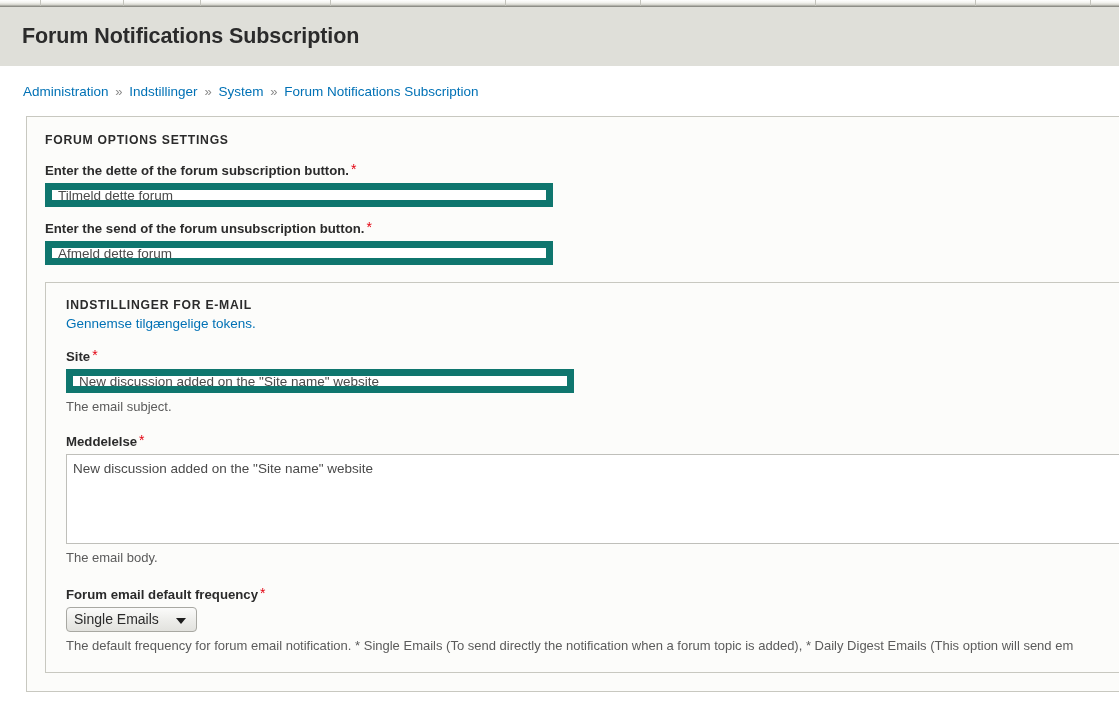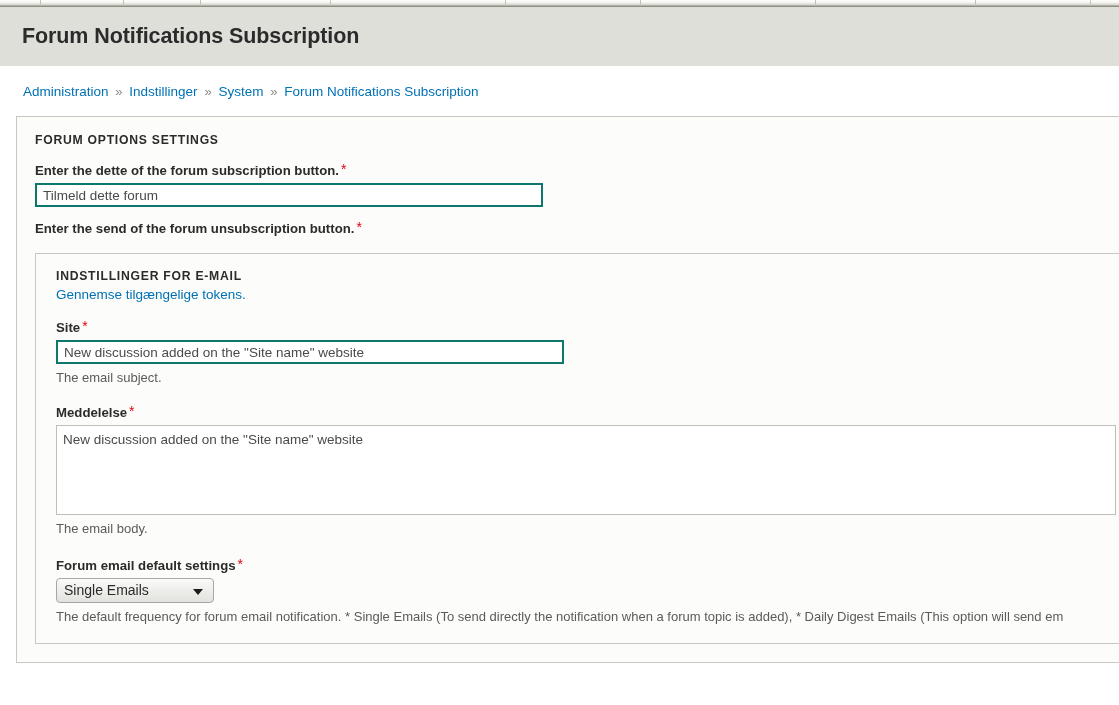"FORUM OPTIONS SETTINGS" #content-wrap { padding: 15px 0 0 14px -> 15px 0 0 24px }
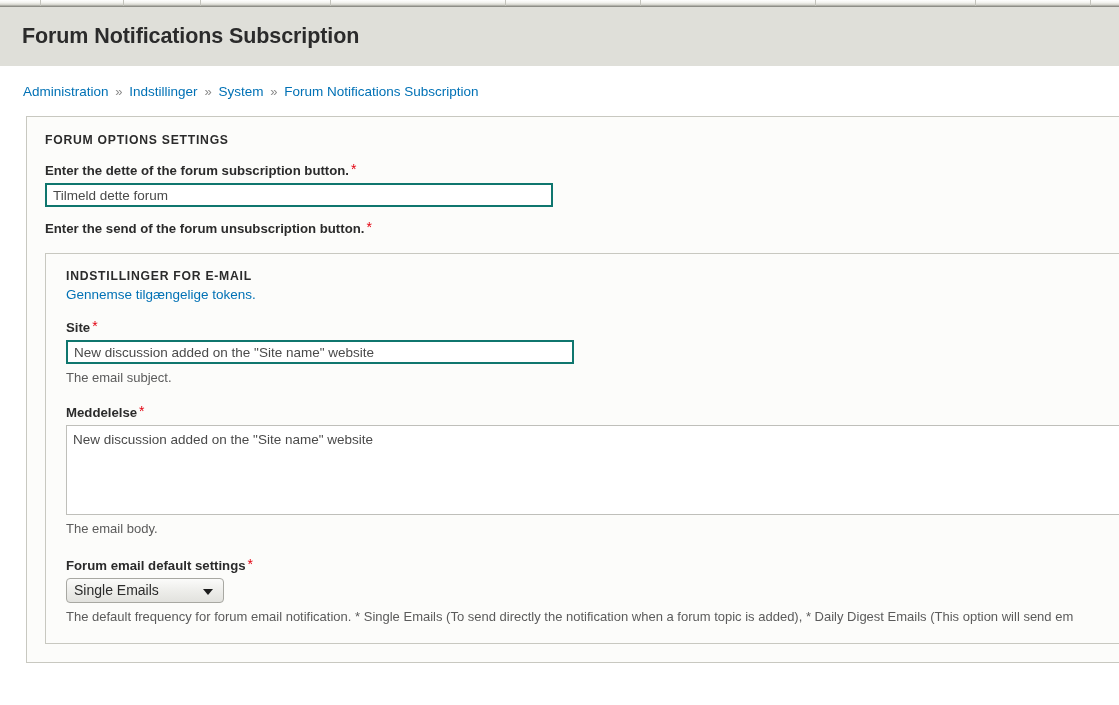"Tilmeld dette forum" input.text-input { border: 2px solid #0f766e -> 7px solid #0f766e }
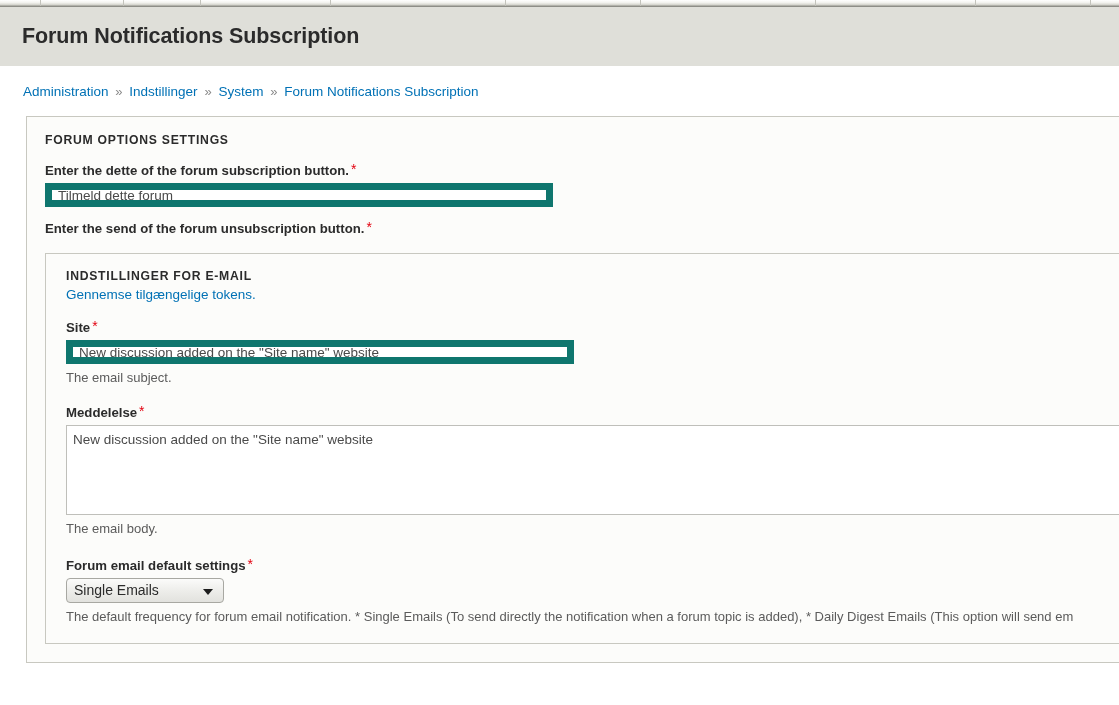"Afmeld dette forum" input.text-input { html: none -> <input> }
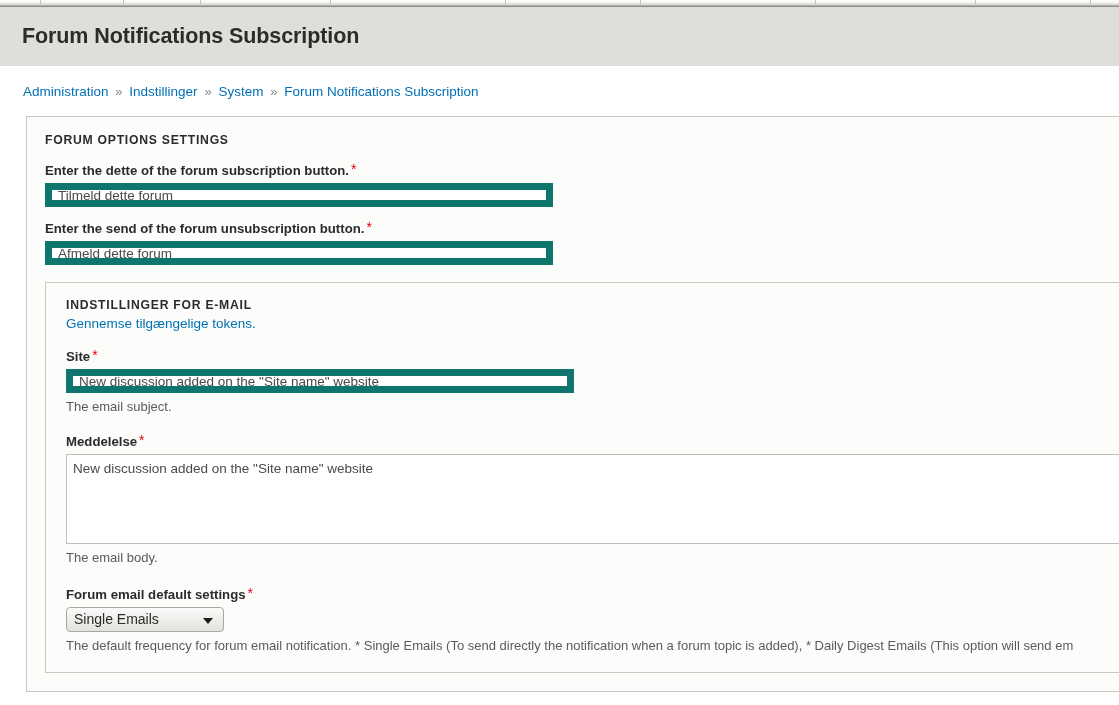"Forum email default settings" span { text: settings -> frequency }
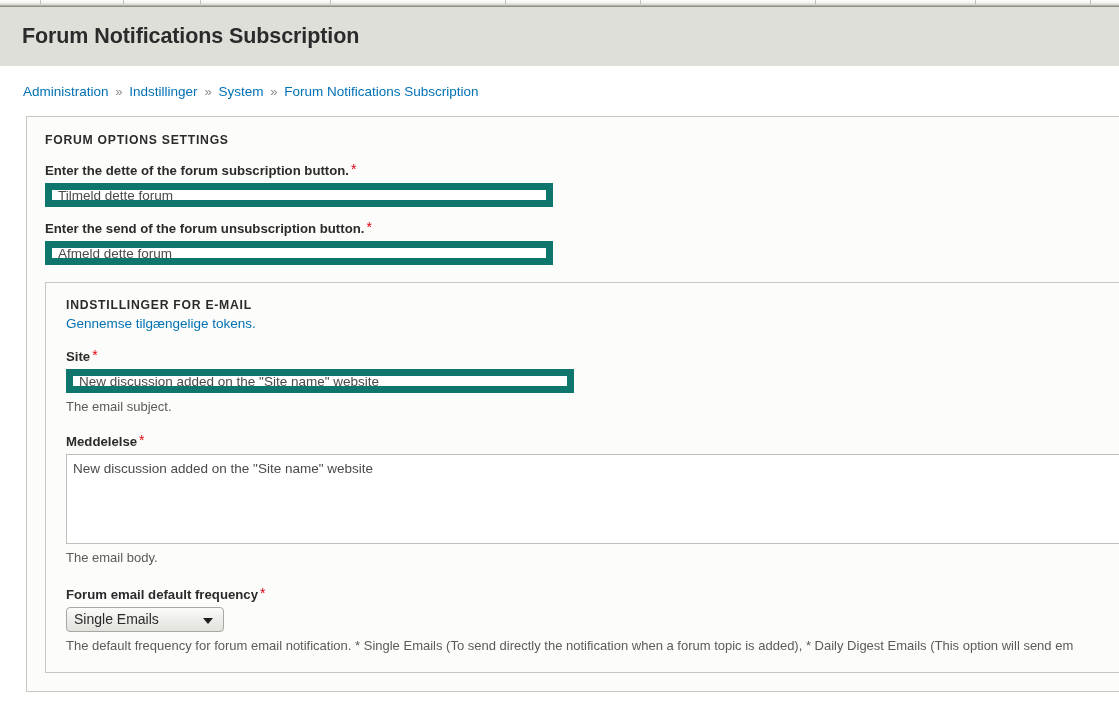"Single Emails" select.styled-select { width: 158px -> 131px }
